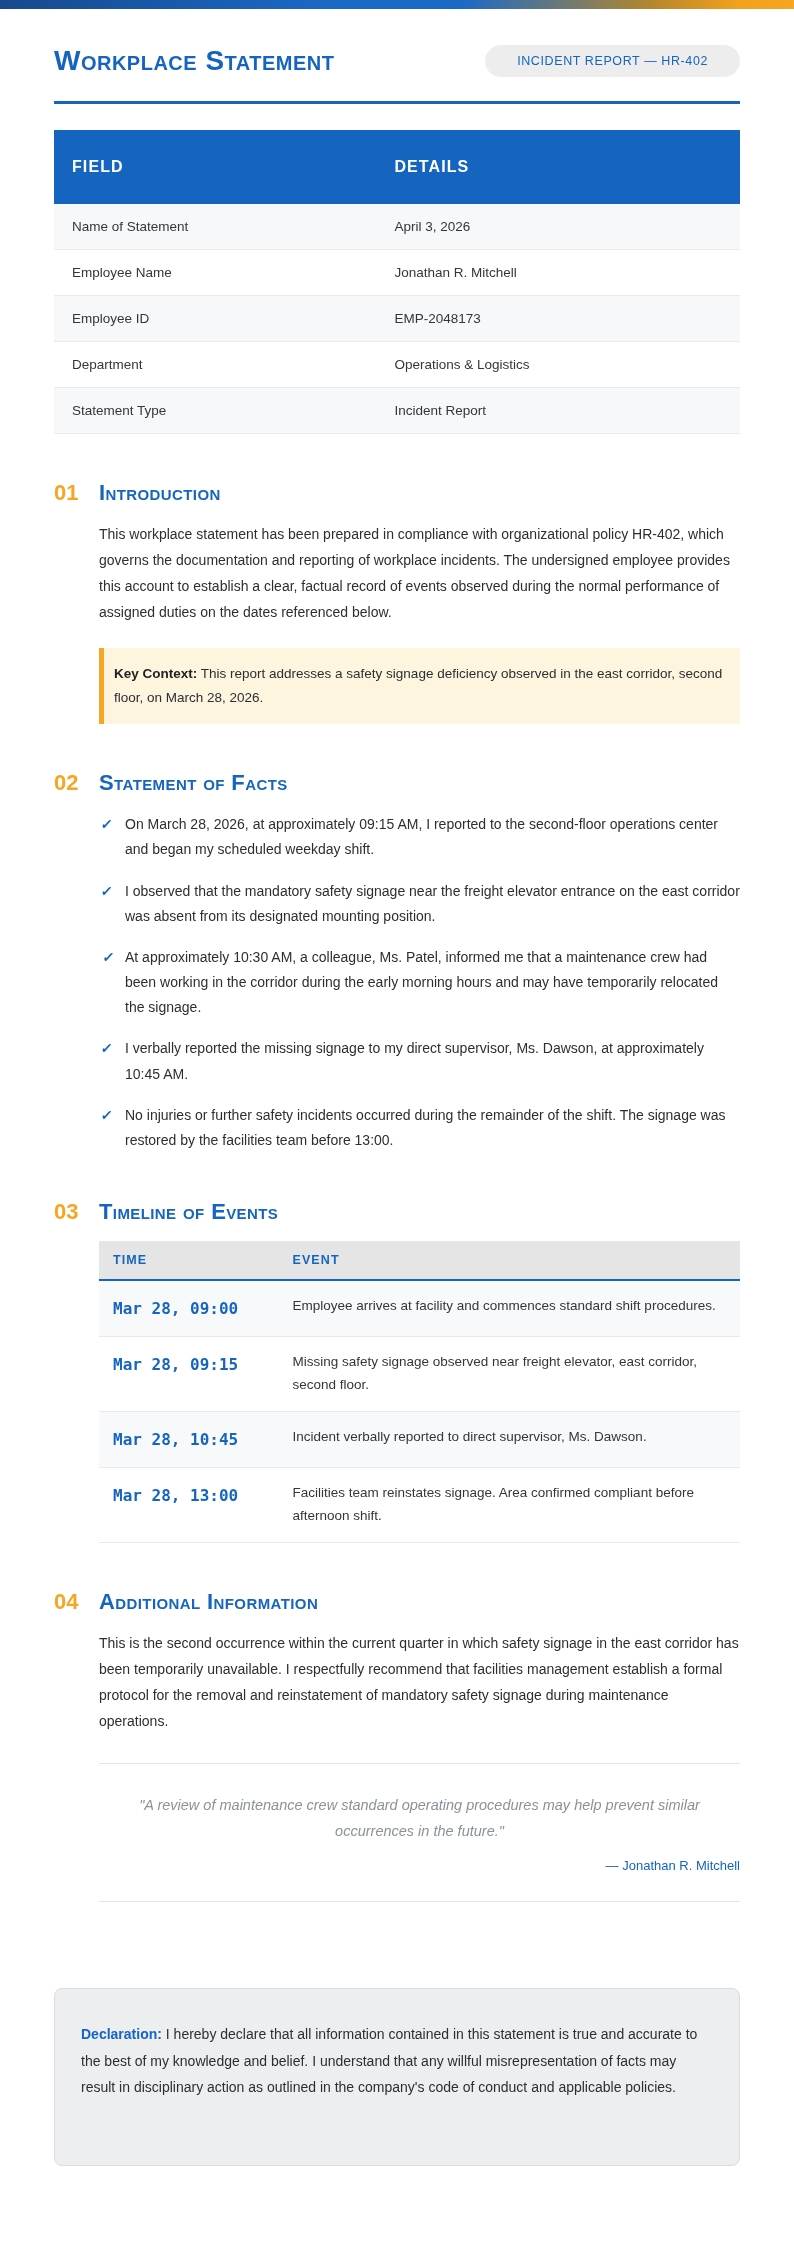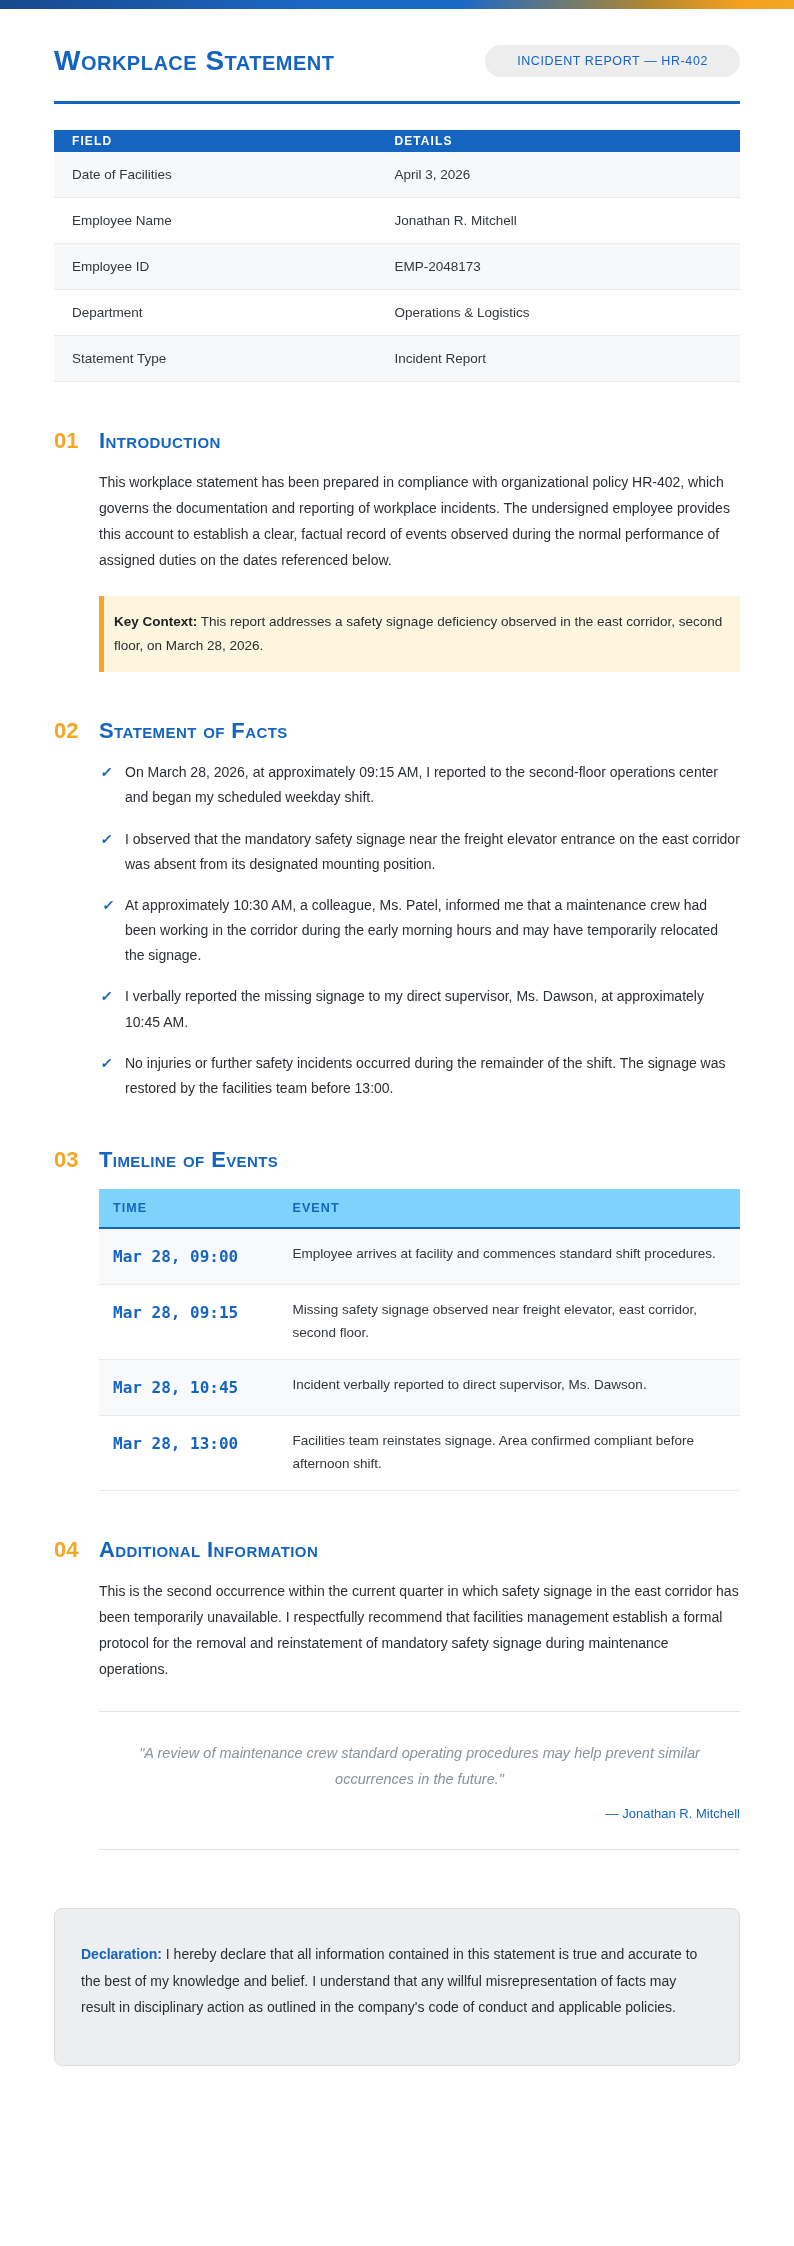"FIELD" table.info-table th { font-size: 12px -> 16px; padding: 4px 18px -> 28px 18px }
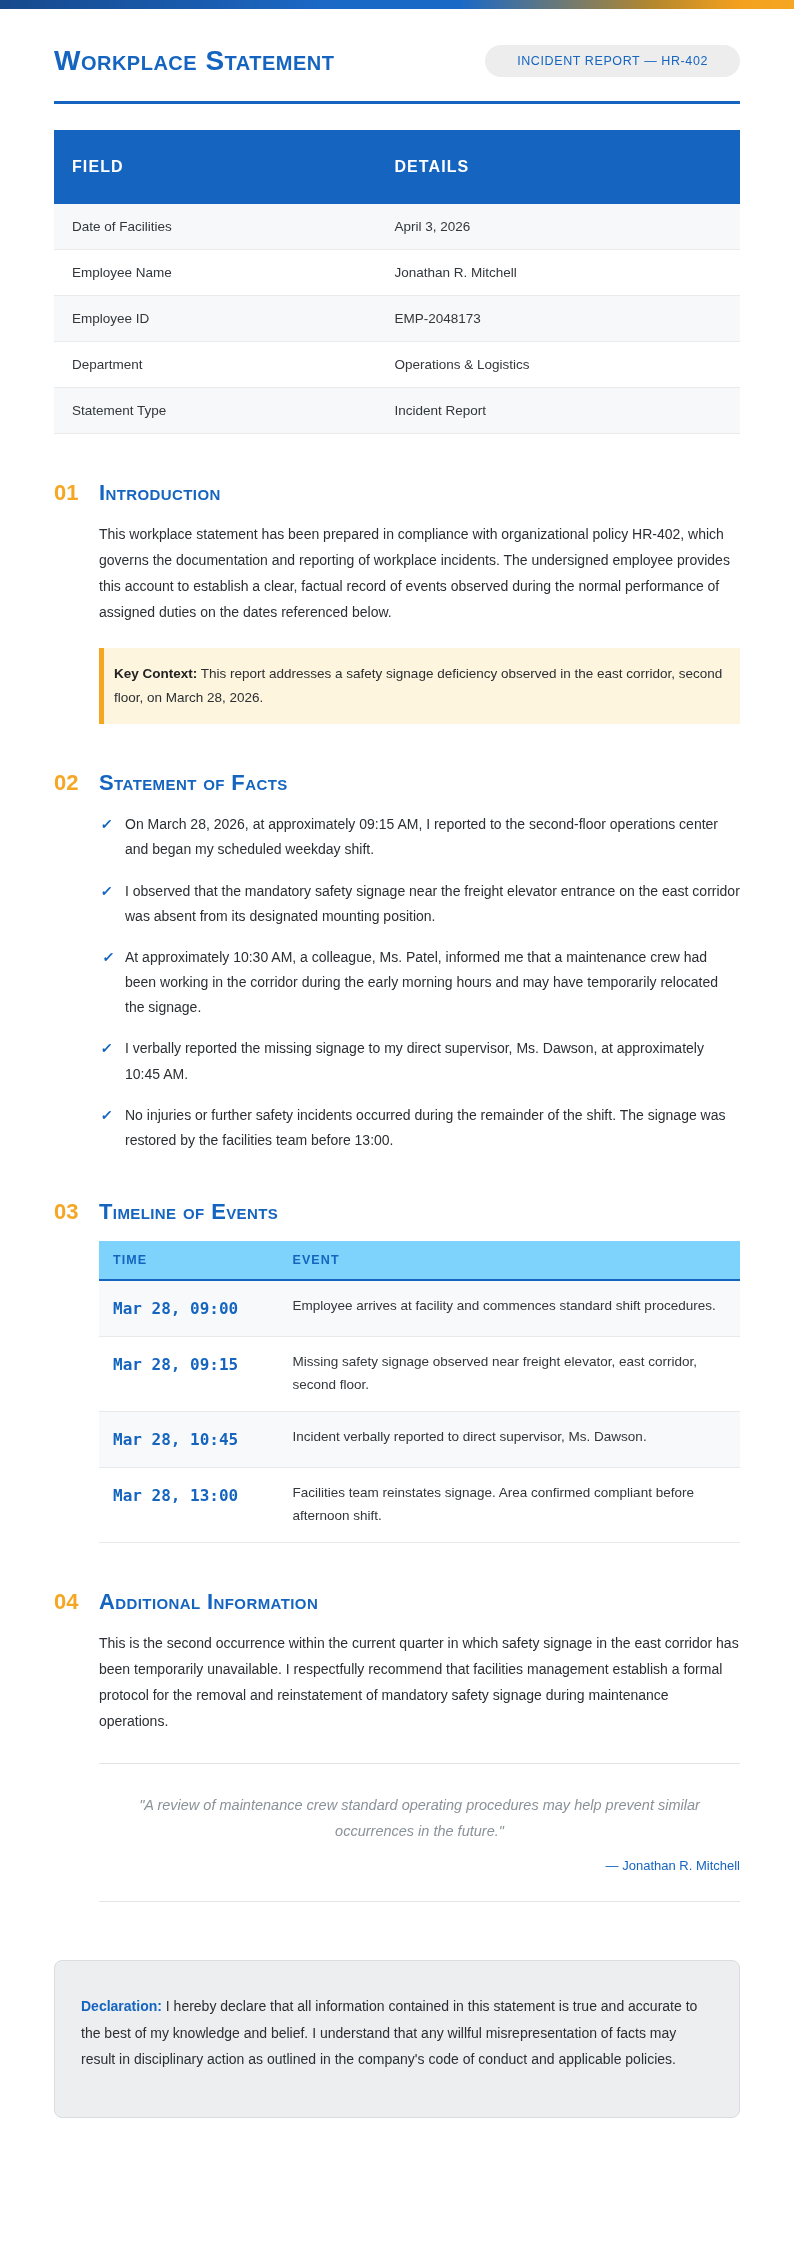"Date of Facilities" td { text: Date of Facilities -> Name of Statement }
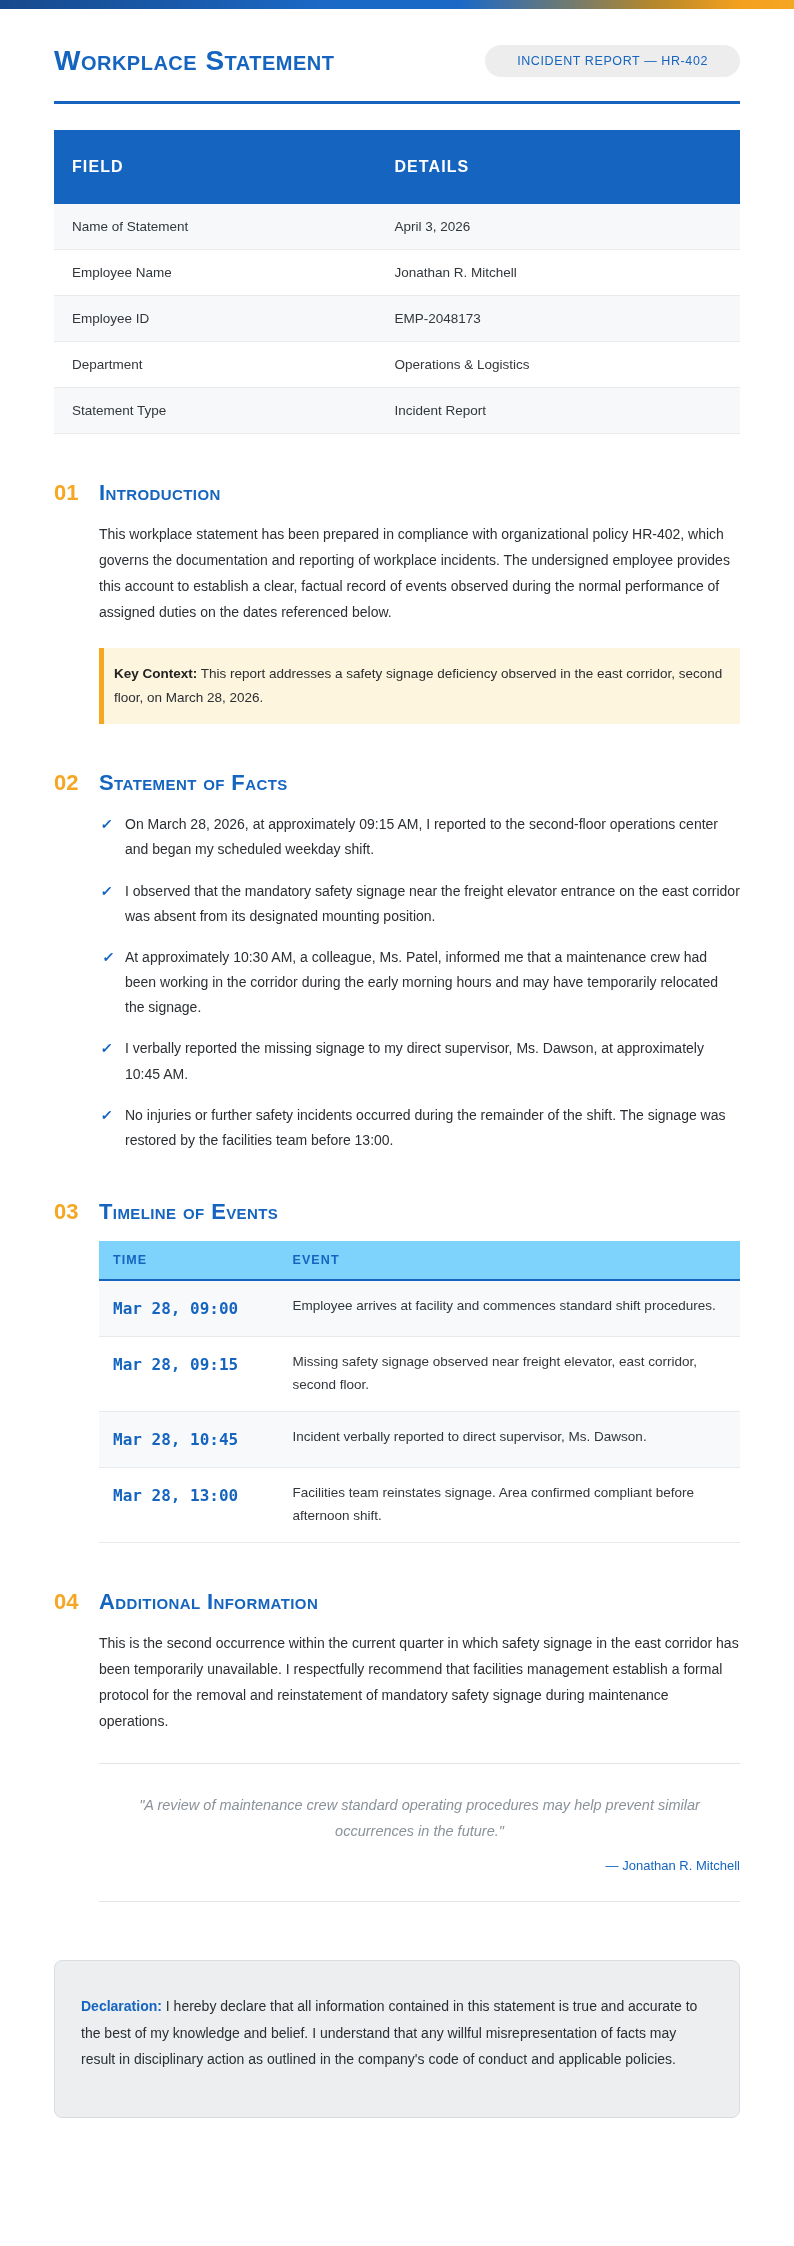"TIME" table.timeline-table th { background: #7dd3fc -> #e5e5e5 }
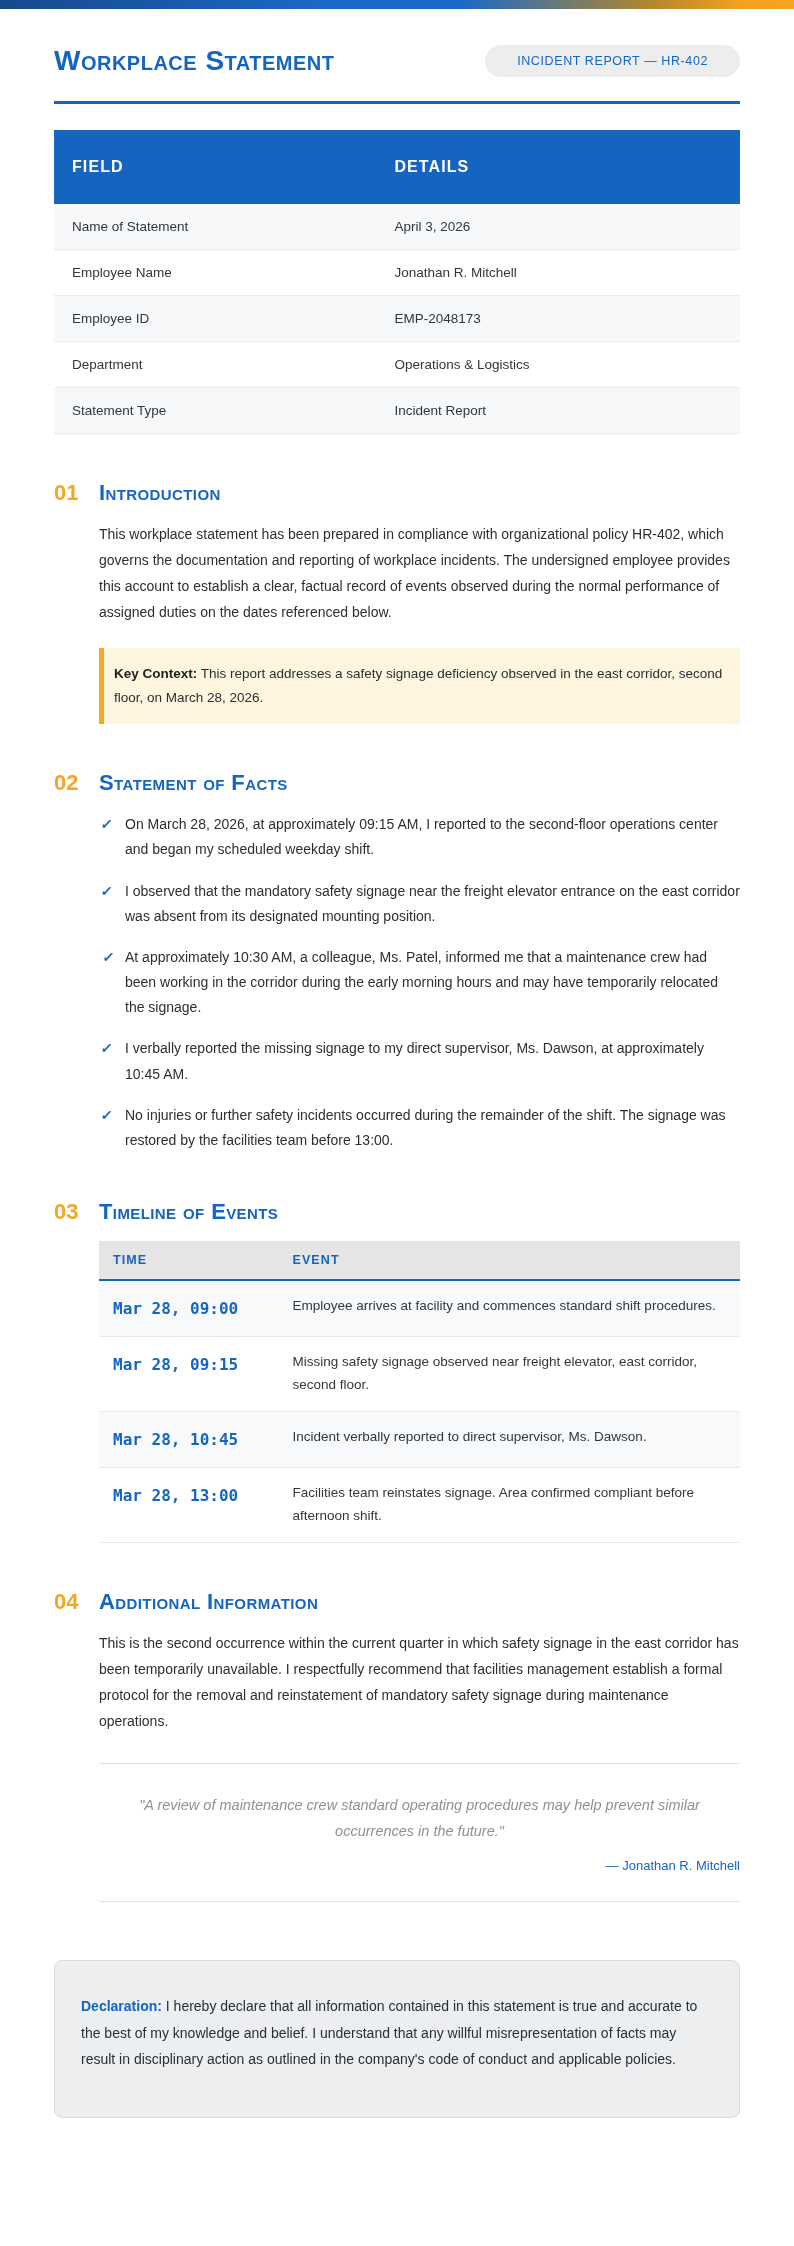"Declaration: I hereby declare that" .declaration-box { margin-top: 58px -> 86px; padding: 32px 26px 44px 26px -> 32px 26px 64px 26px }
